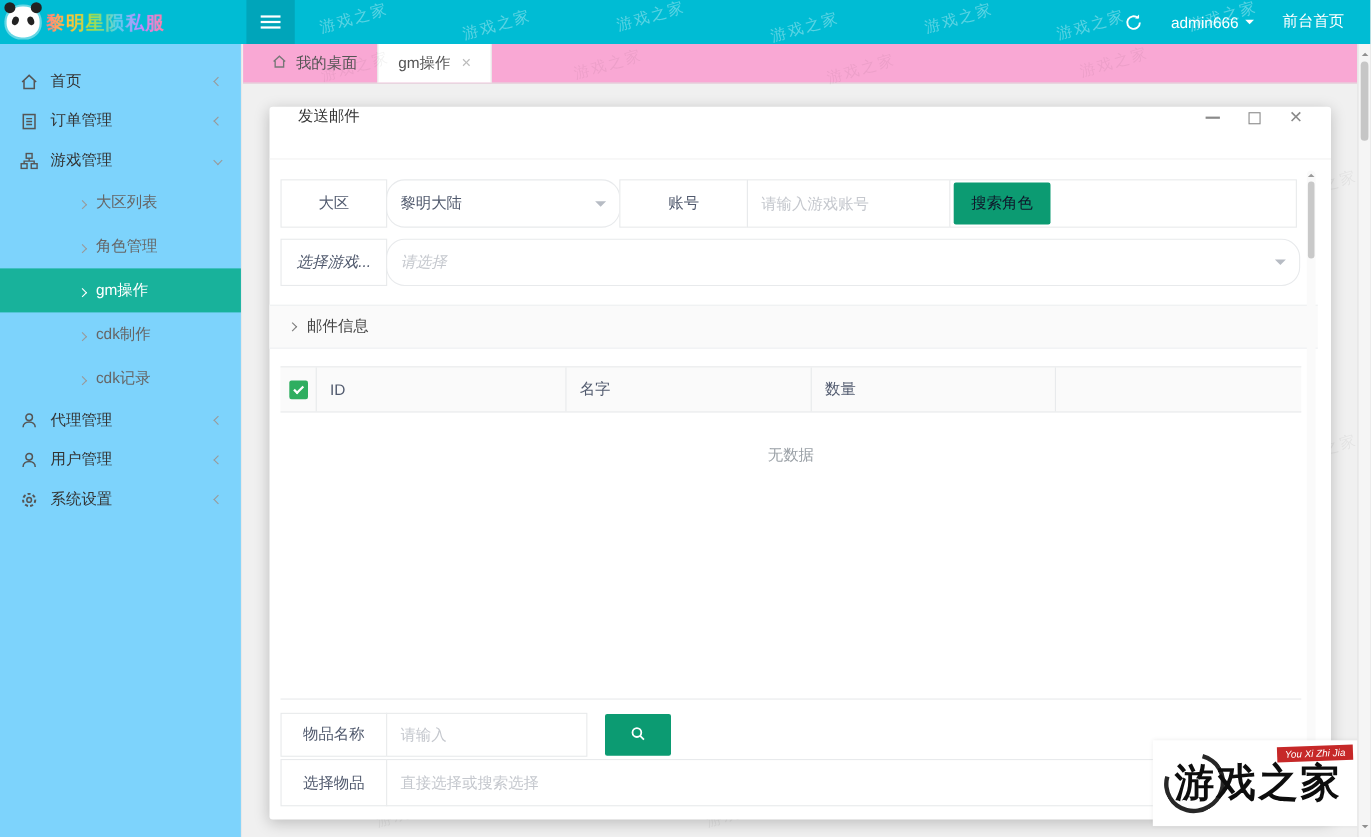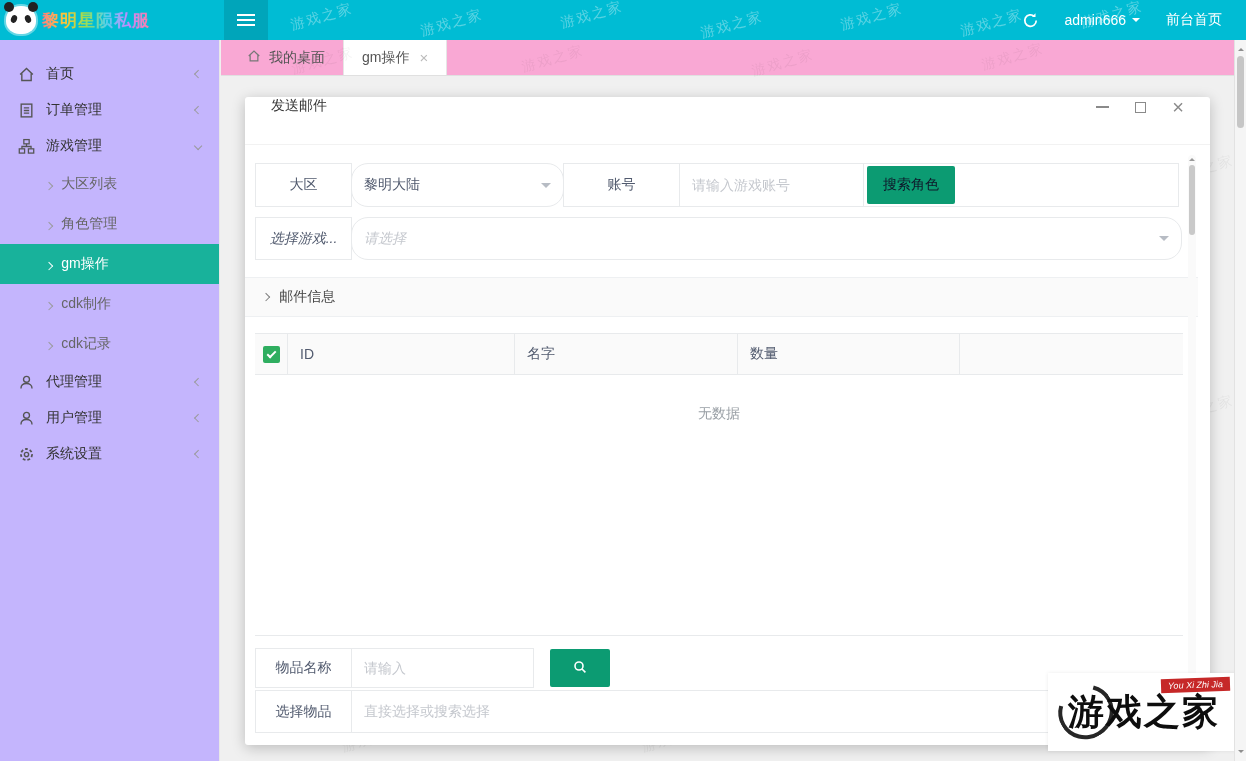"首页" .sidebar { background: #c4b5fd -> #7dd3fc }
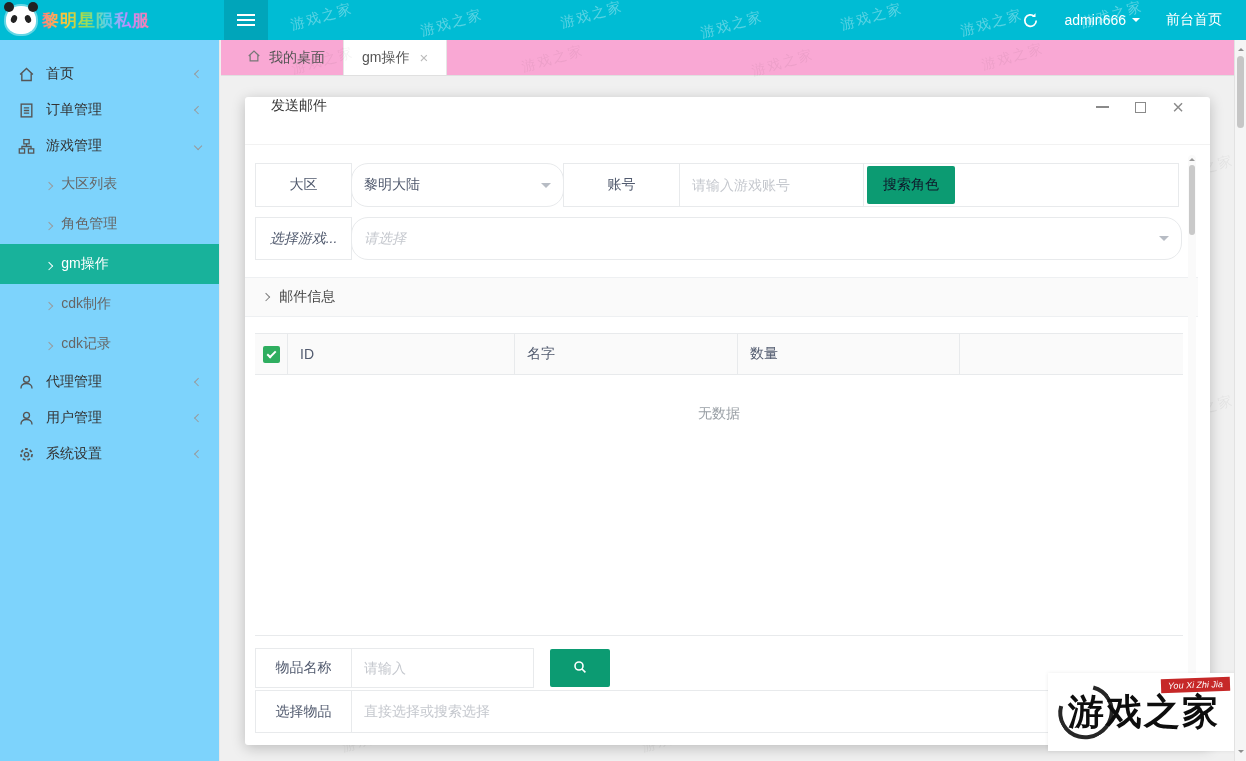"大区列表" .sub-item { padding: 0 18px 0 46px -> 0 18px 0 72px }
